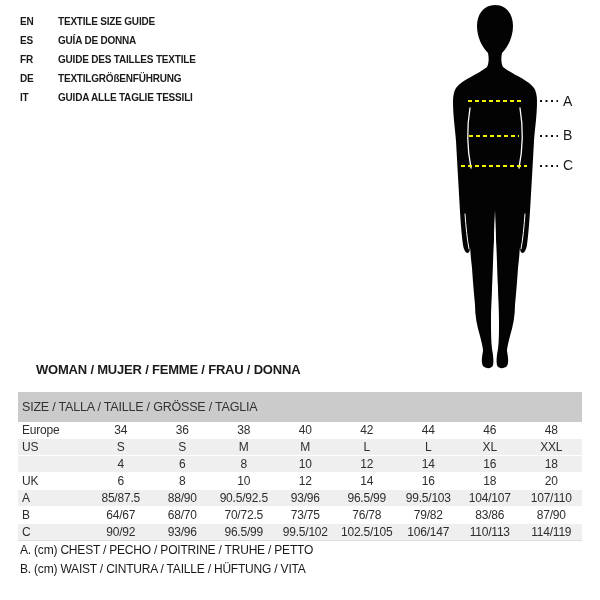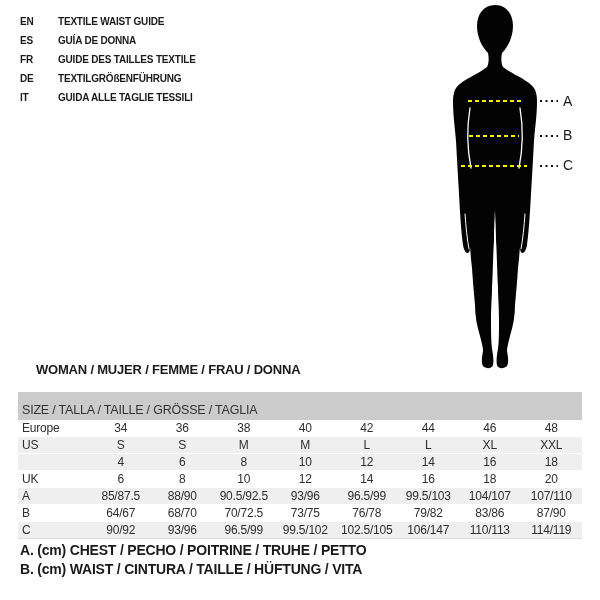"TEXTILE WAIST GUIDE" span.lang-text { text: WAIST -> SIZE }
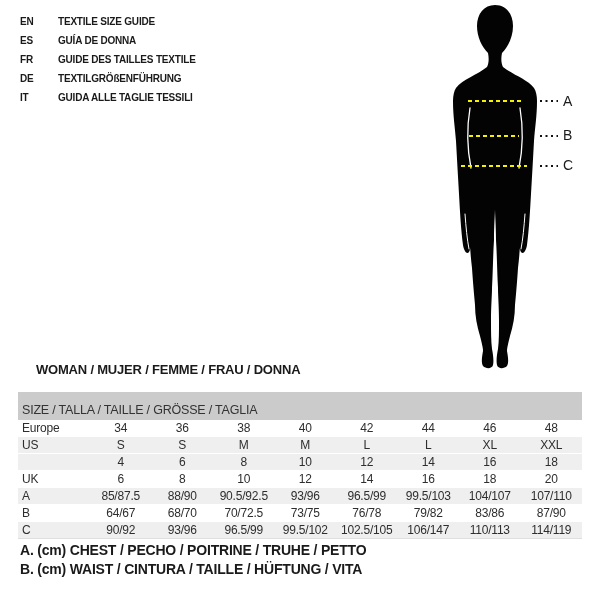"SIZE / TALLA / TAILLE" .size-table th { height: 20px -> 30px; padding: 8px 0 0 4px -> 0 0 0 4px }
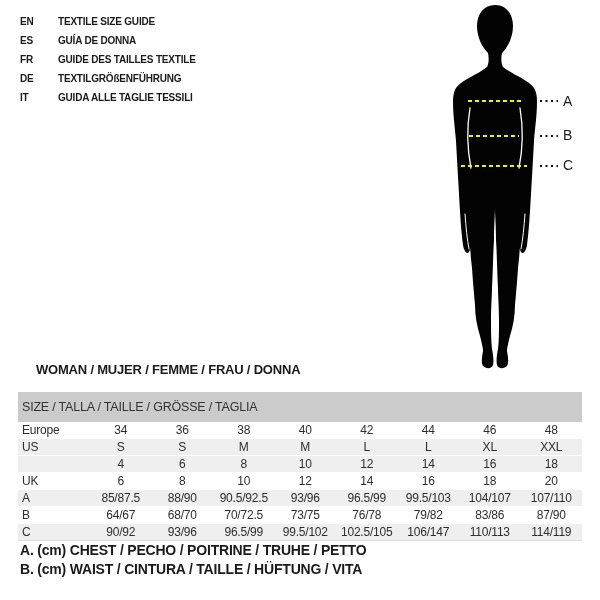"A. (cm) CHEST / PECHO" .legend-line { font-size: 14px -> 12px; font-weight: bold -> normal }
